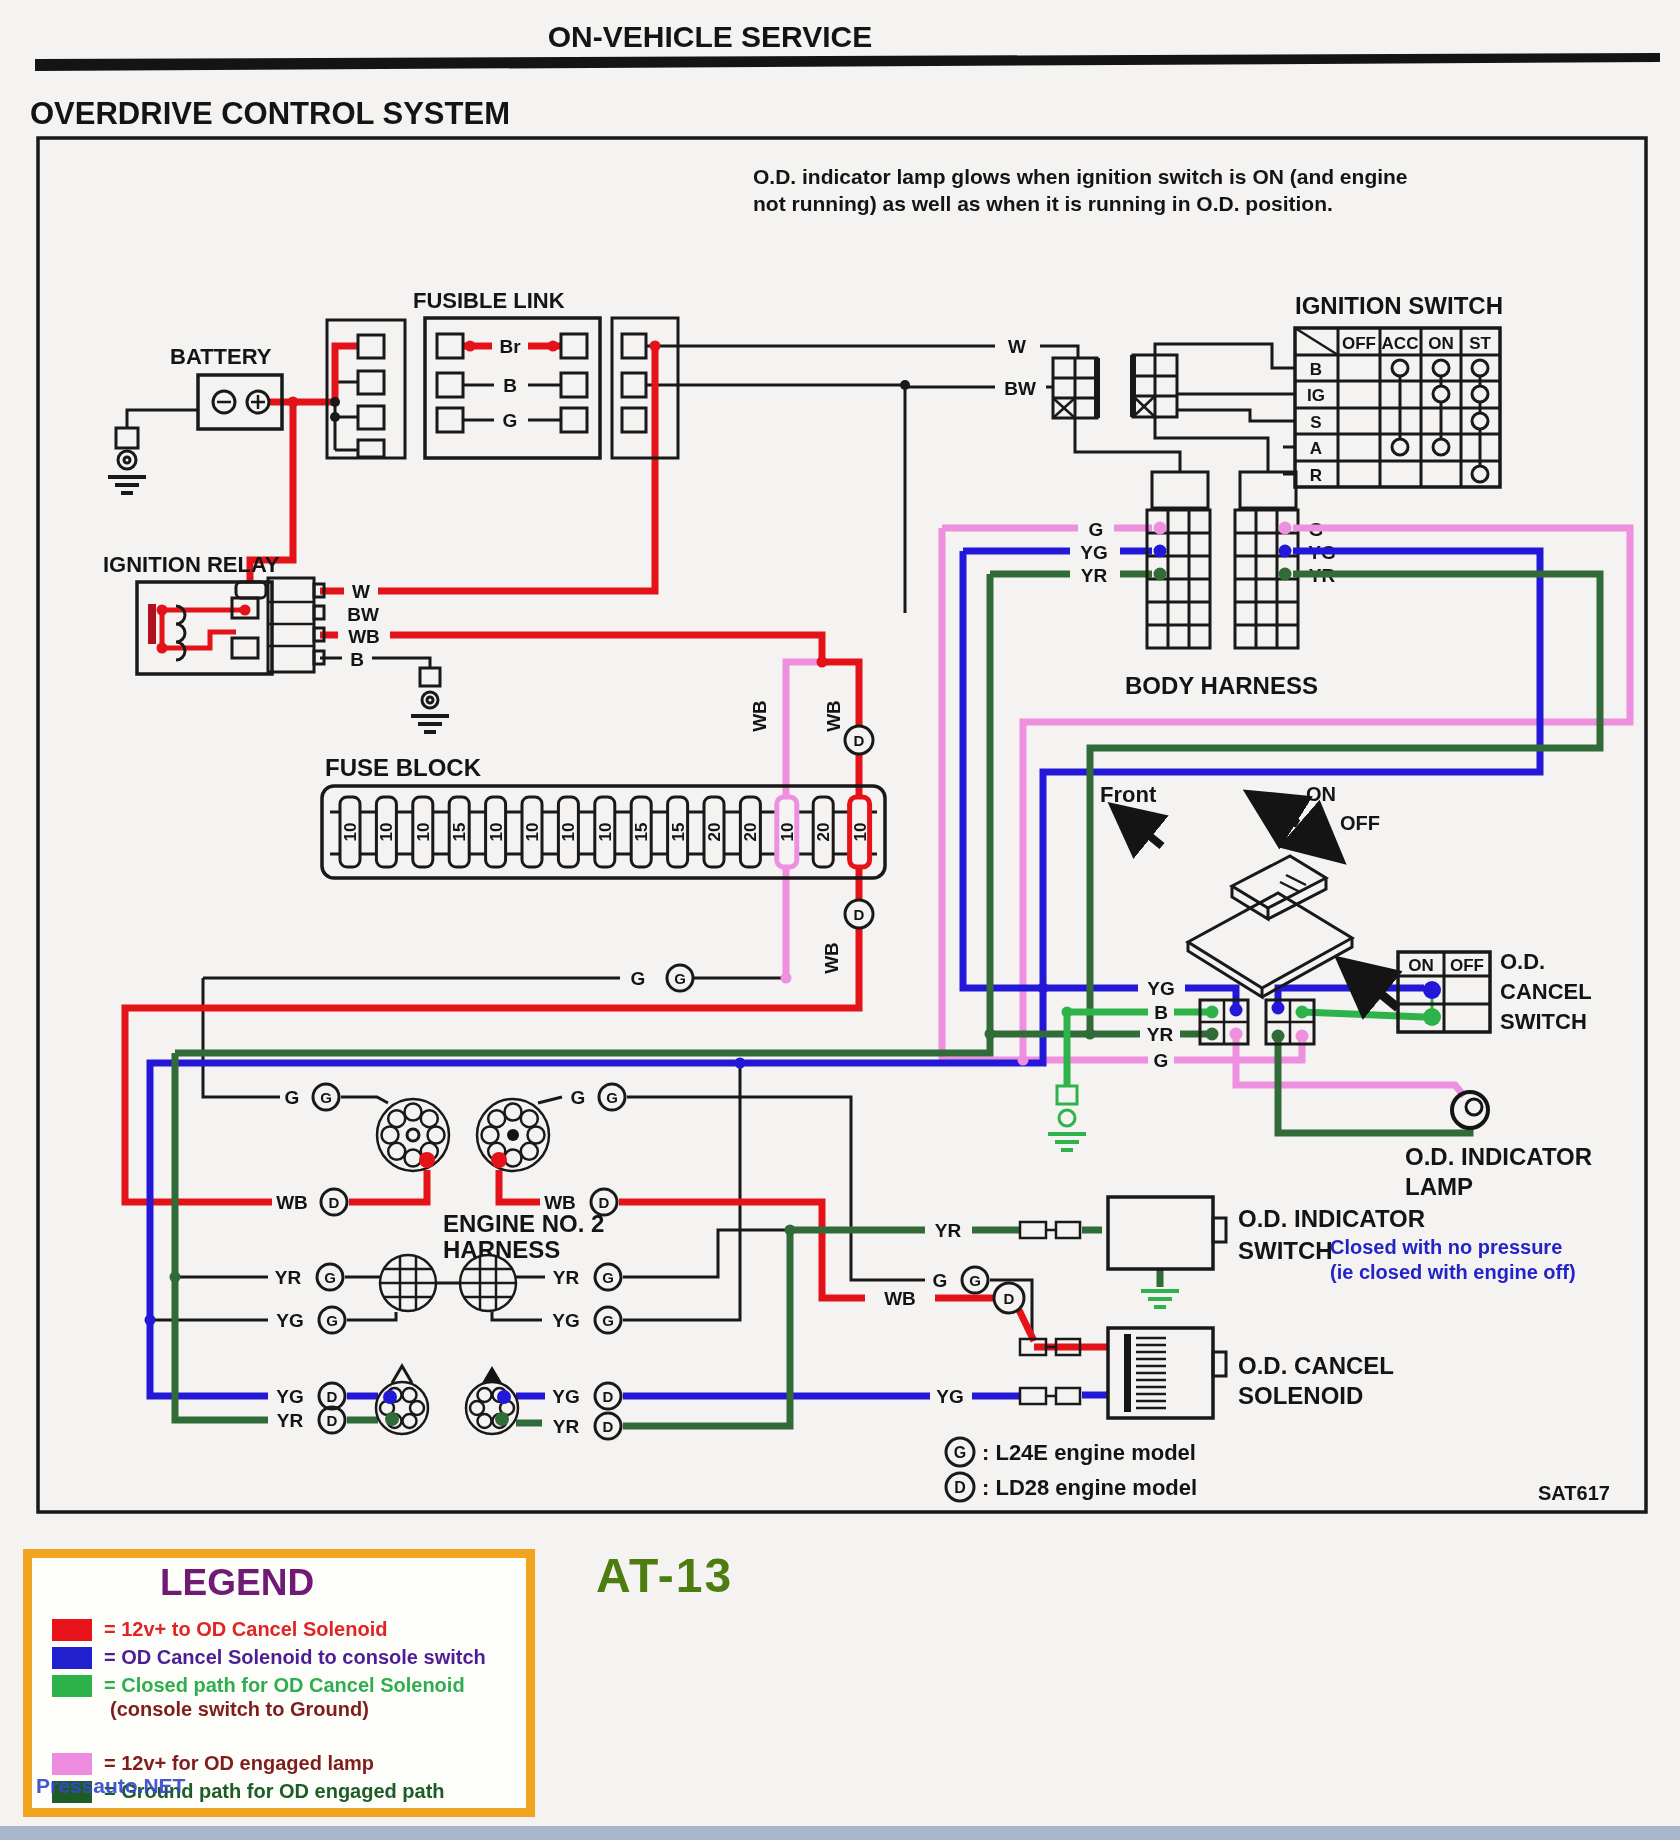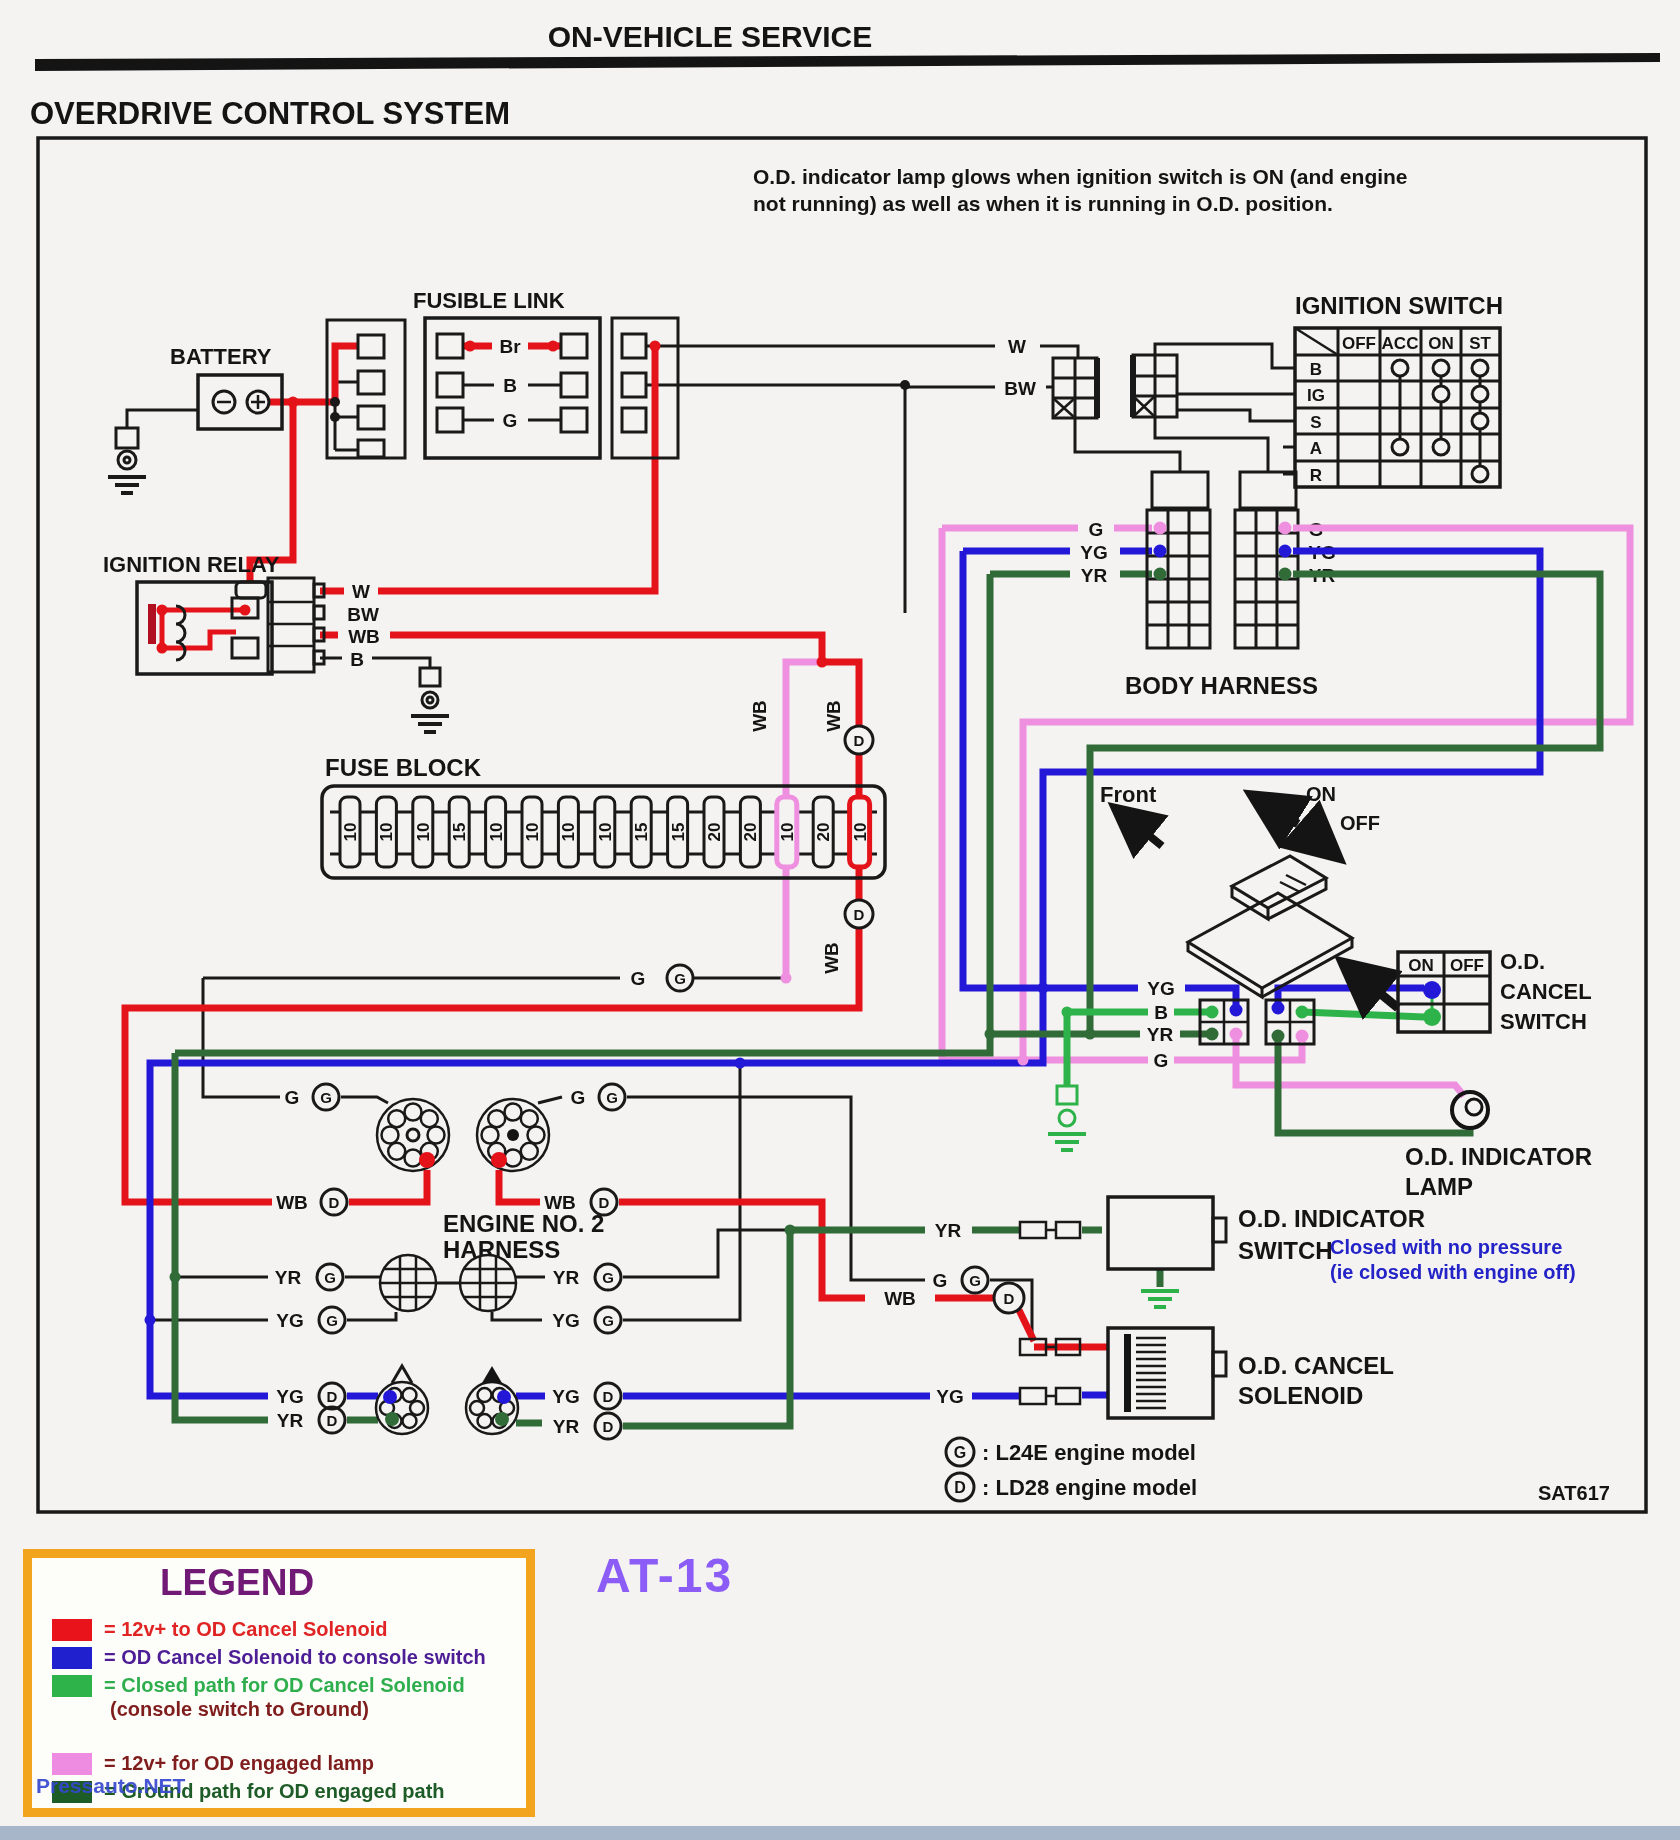"AT-13" #at13 { color: #8b5cf6 -> #4d7c0f }
